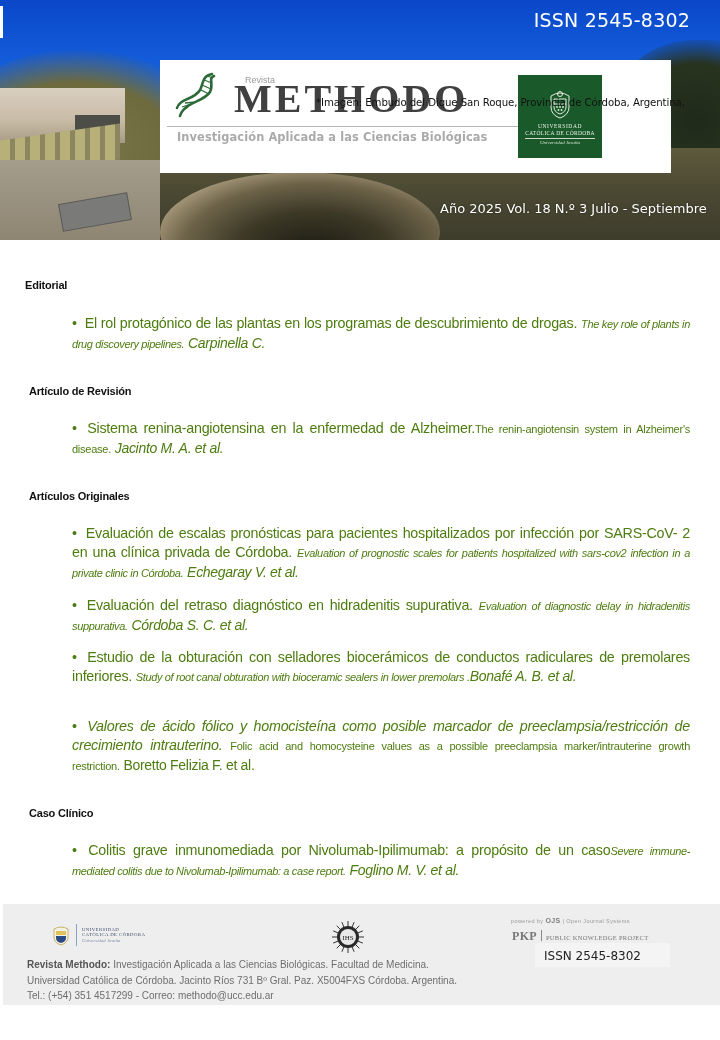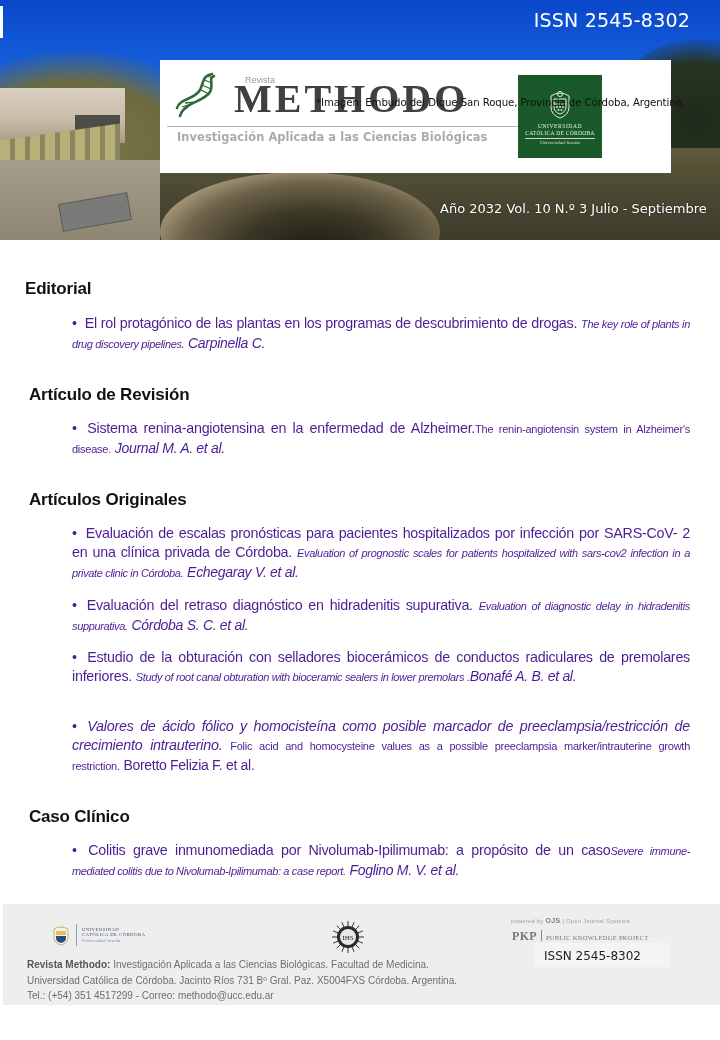"Año 2032 Vol. 10 N.º" div { text: 2032 Vol. 10 -> 2025 Vol. 18 }
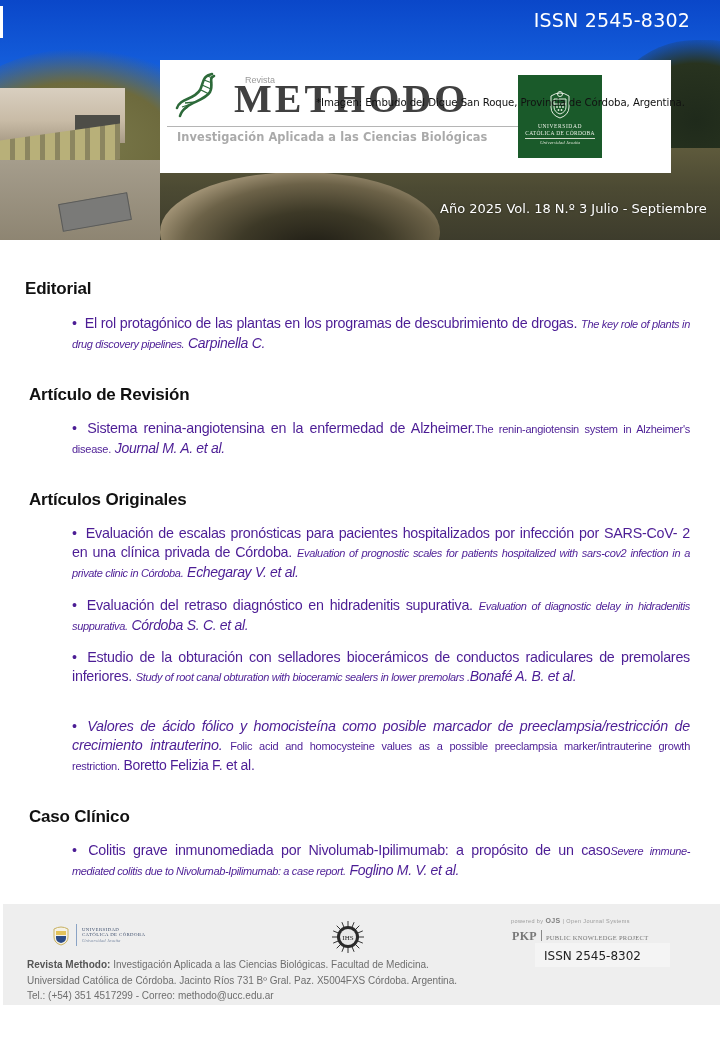"Editorial" .section-title { font-size: 17px -> 11px }
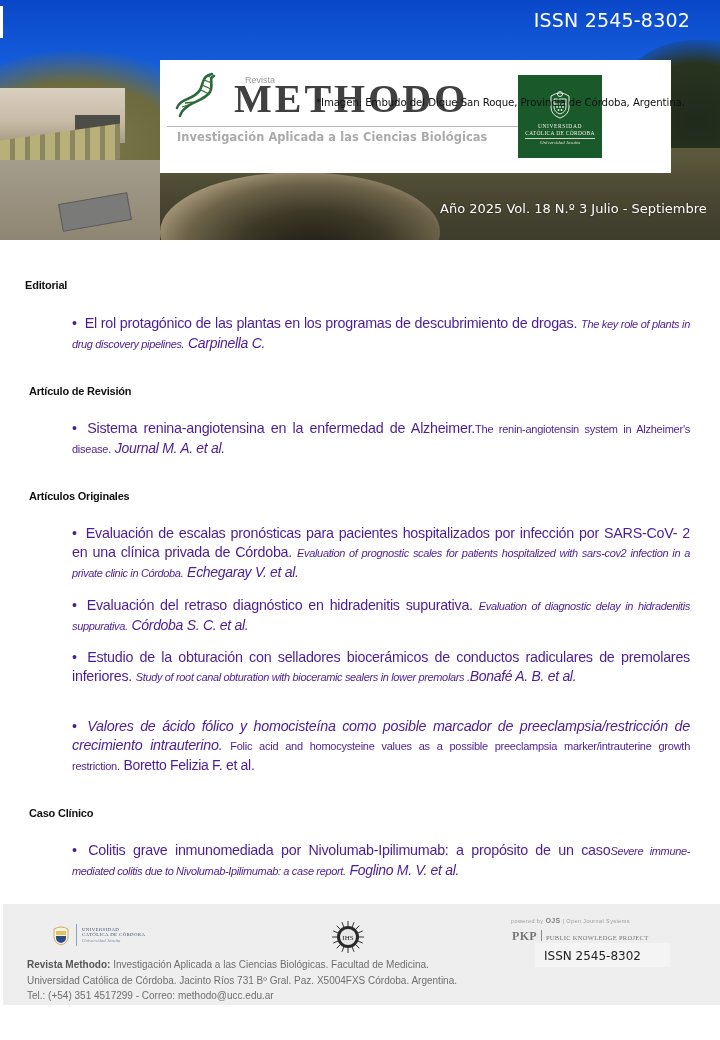"• El rol protagónico de" .article { color: #4c1d95 -> #4d7c0f }
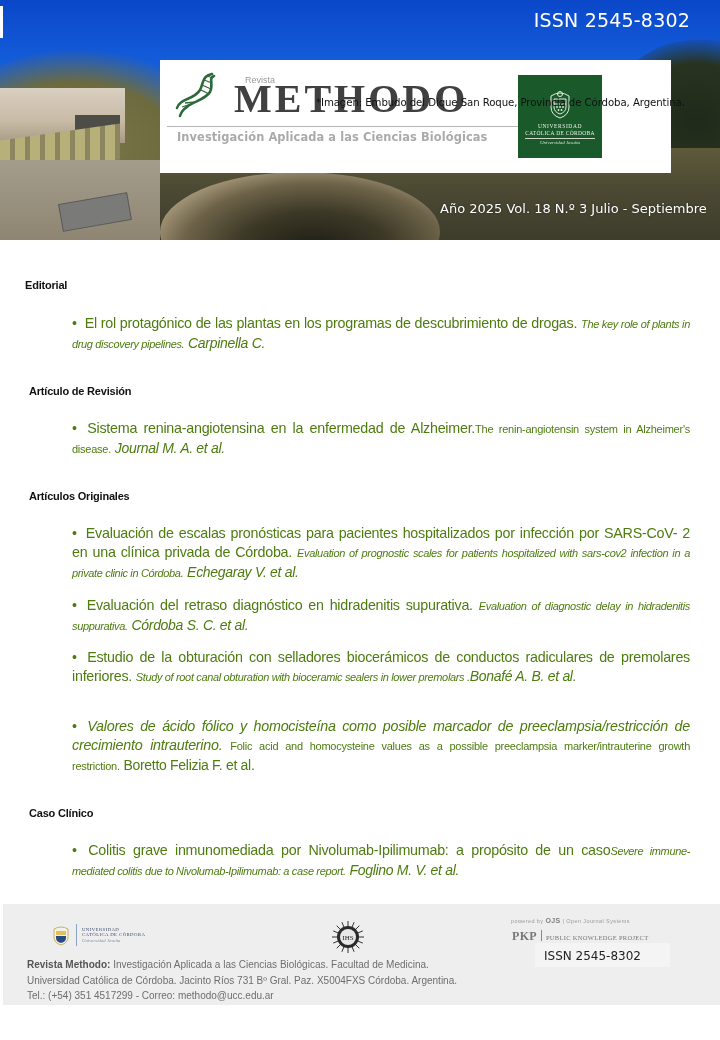"Journal M. A. et al." span.author { text: Journal -> Jacinto }
